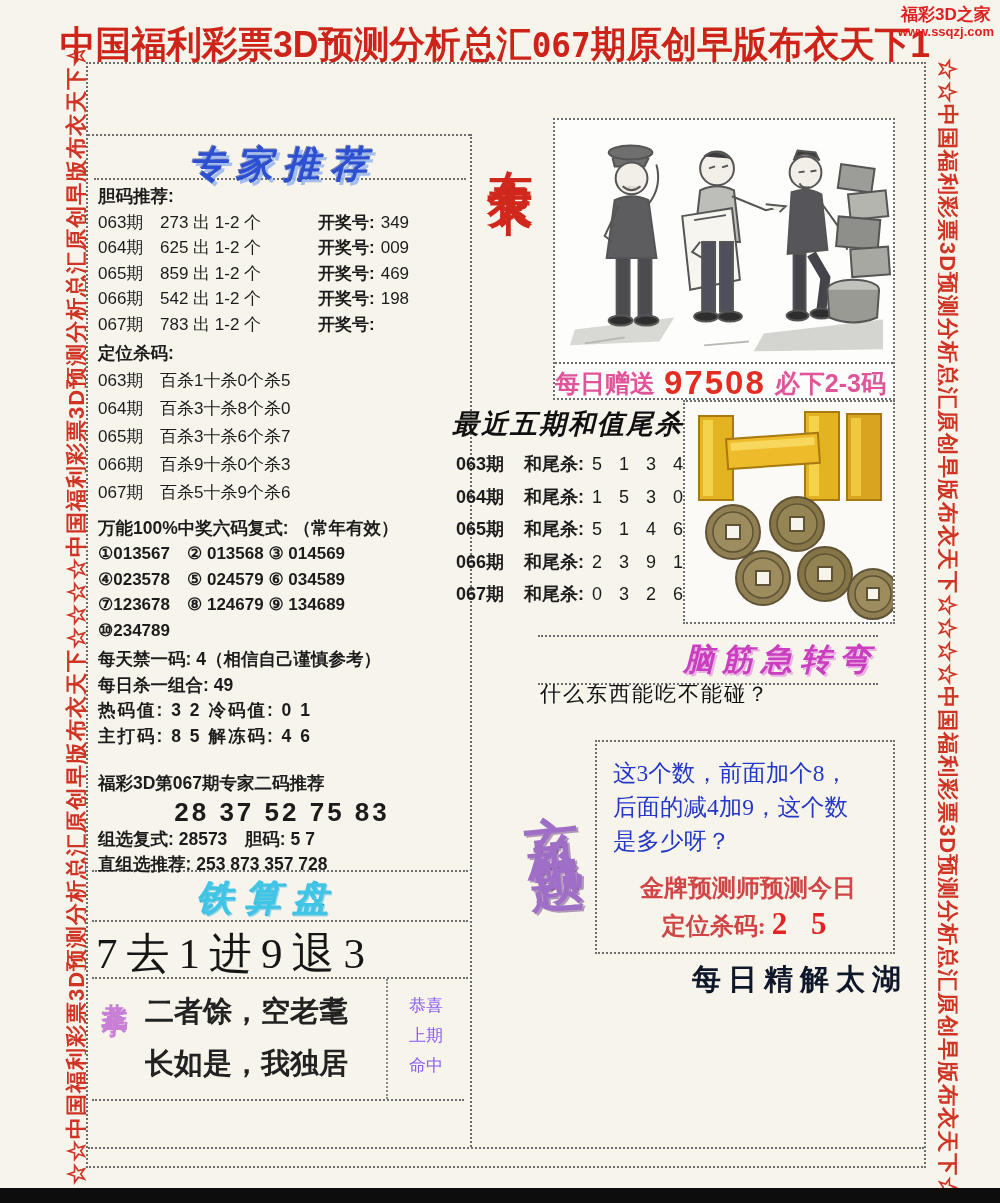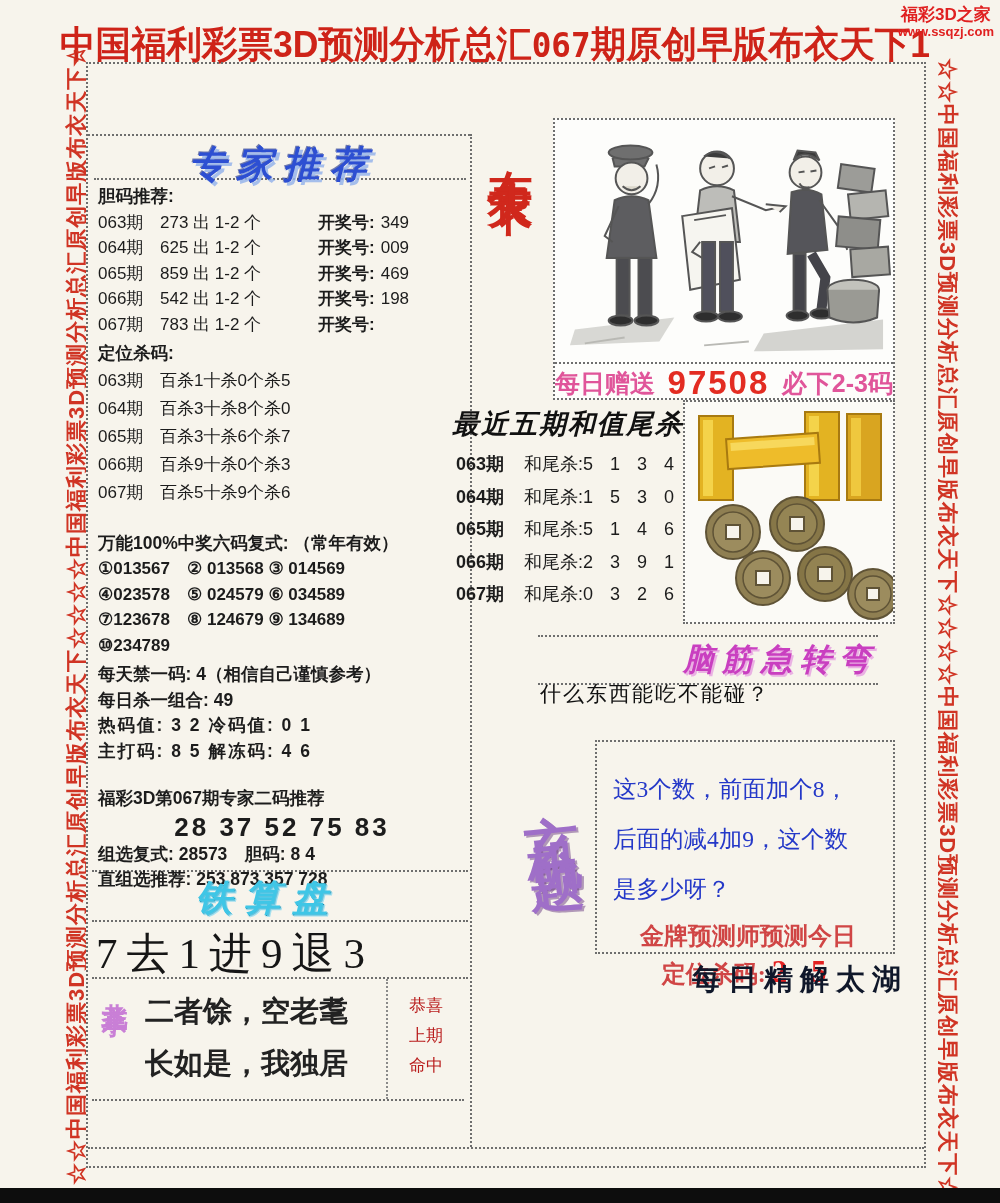"每日赠送" .gift-line { justify-content: space-between -> flex-start }
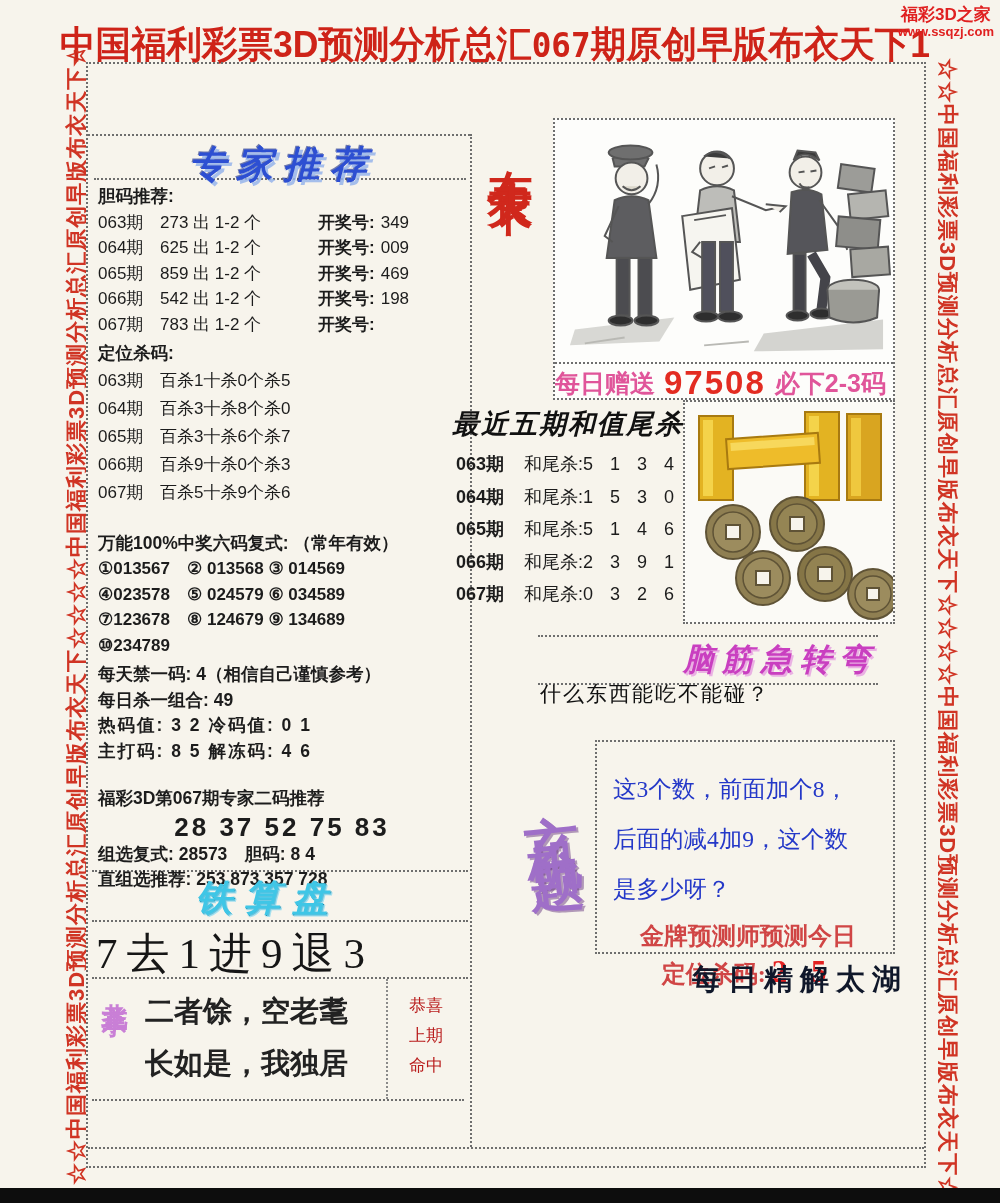"和尾杀:" .h-row .hl { font-weight: normal -> bold; margin-right: none -> 8px }
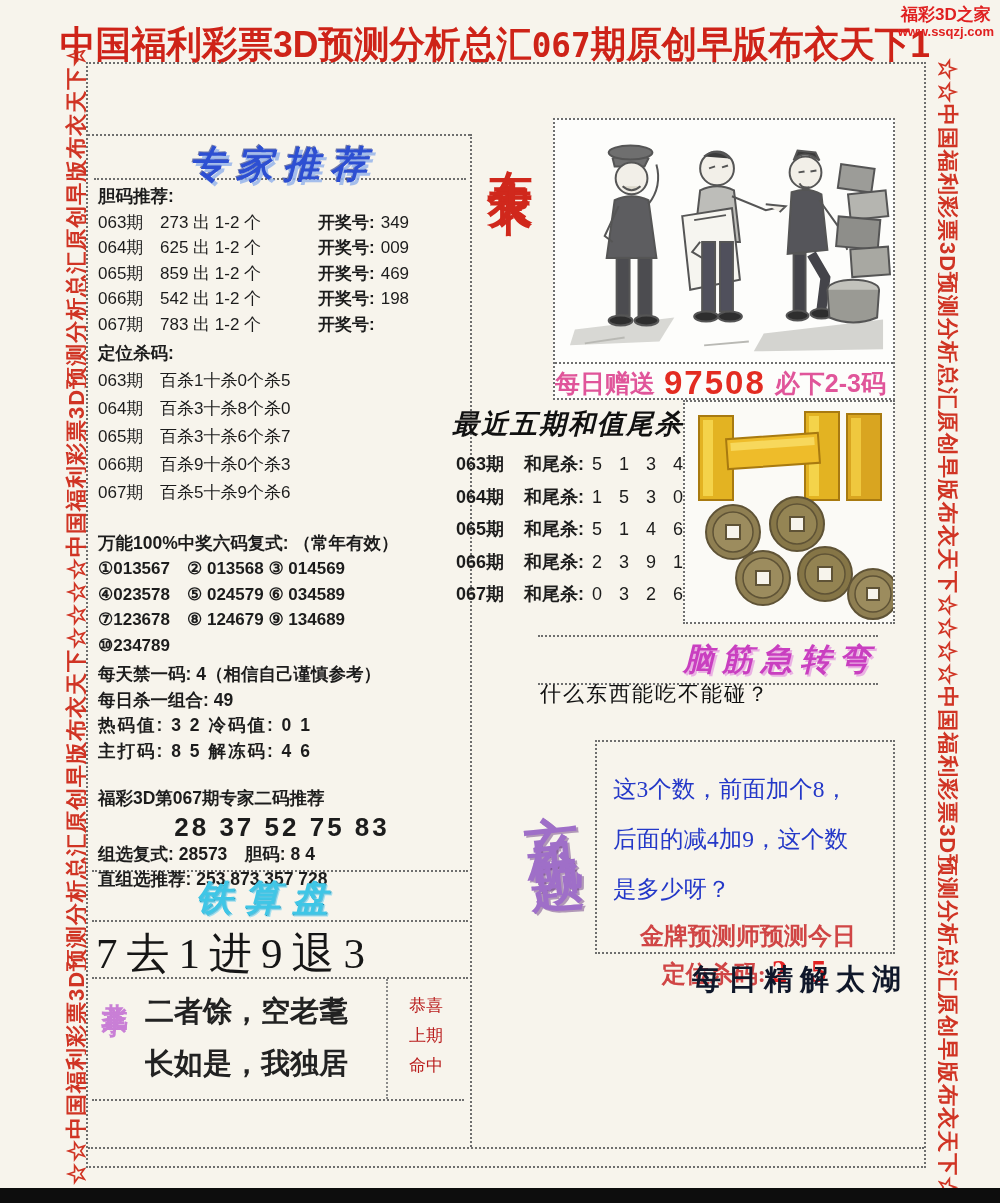"万能100%中奖六码复式: （常年有效）" .gap-m { margin-top: 24px -> 9px }
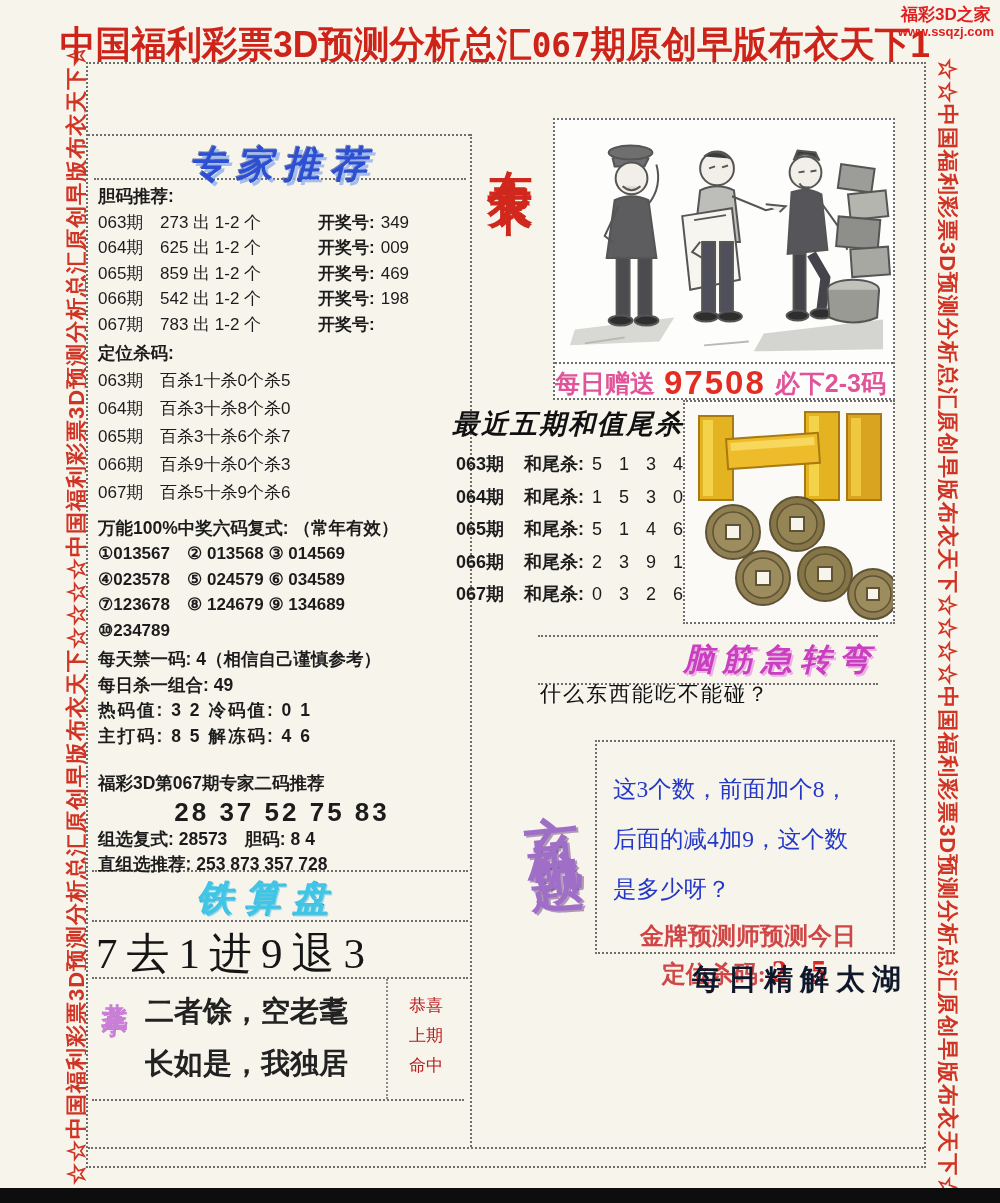"这3个数，前面加个8，" .riddle-box .blue { margin-top: 16px -> none }
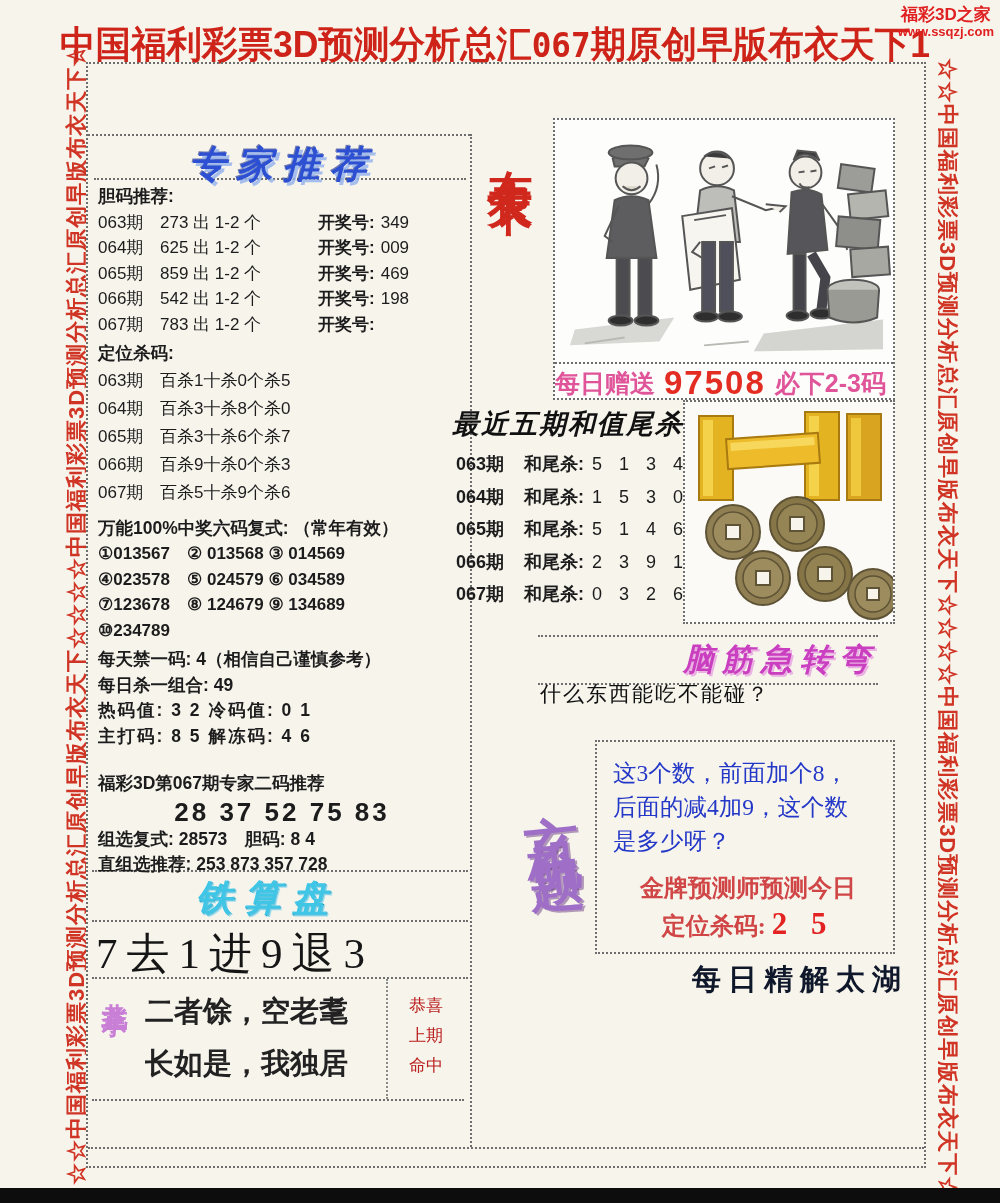"组选复式: 28573 胆码: 8 4" div.l-line { text: 8 4 -> 5 7 }
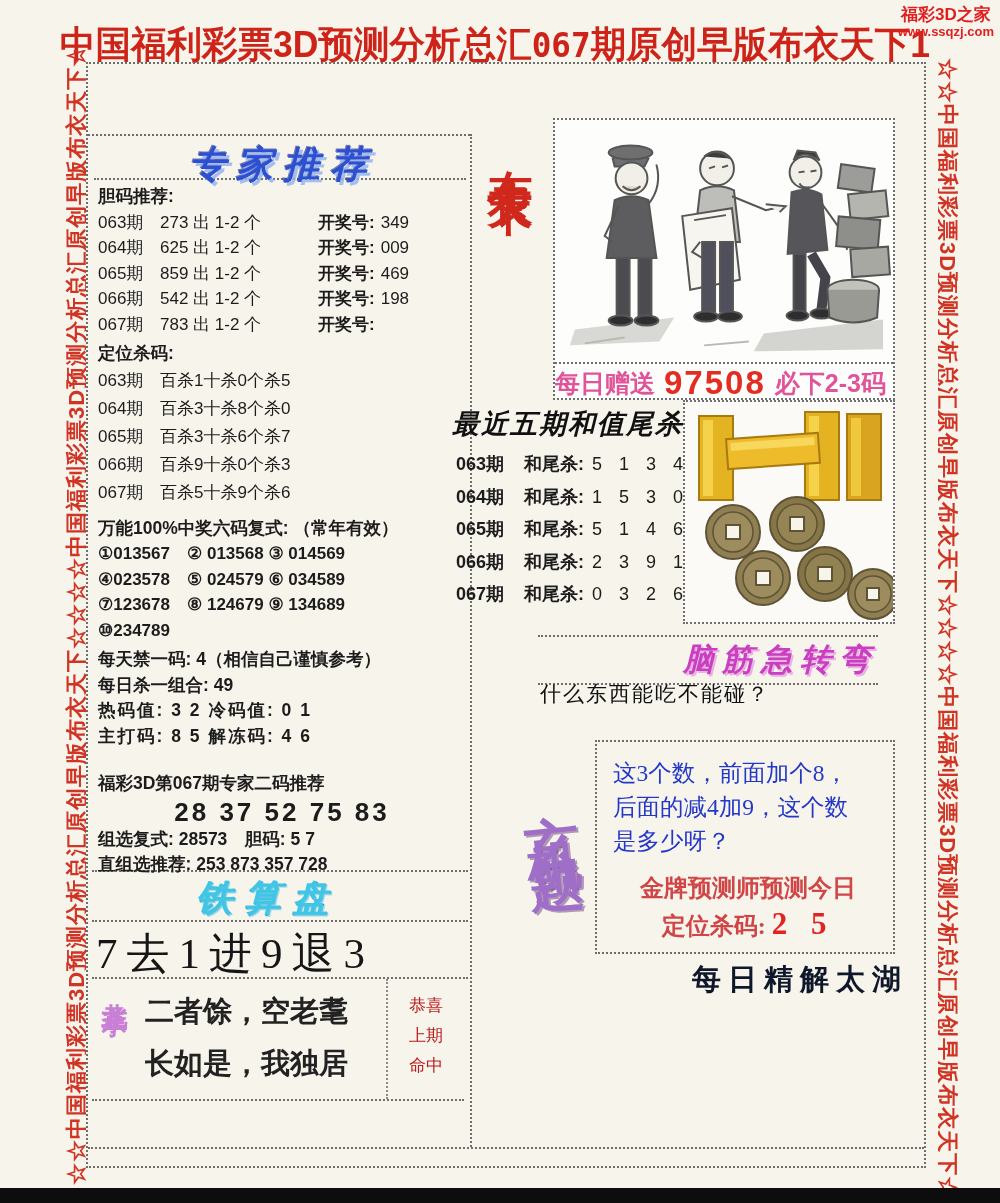"恭喜" .congrats { color: #b91c1c -> #8b5cf6 }
